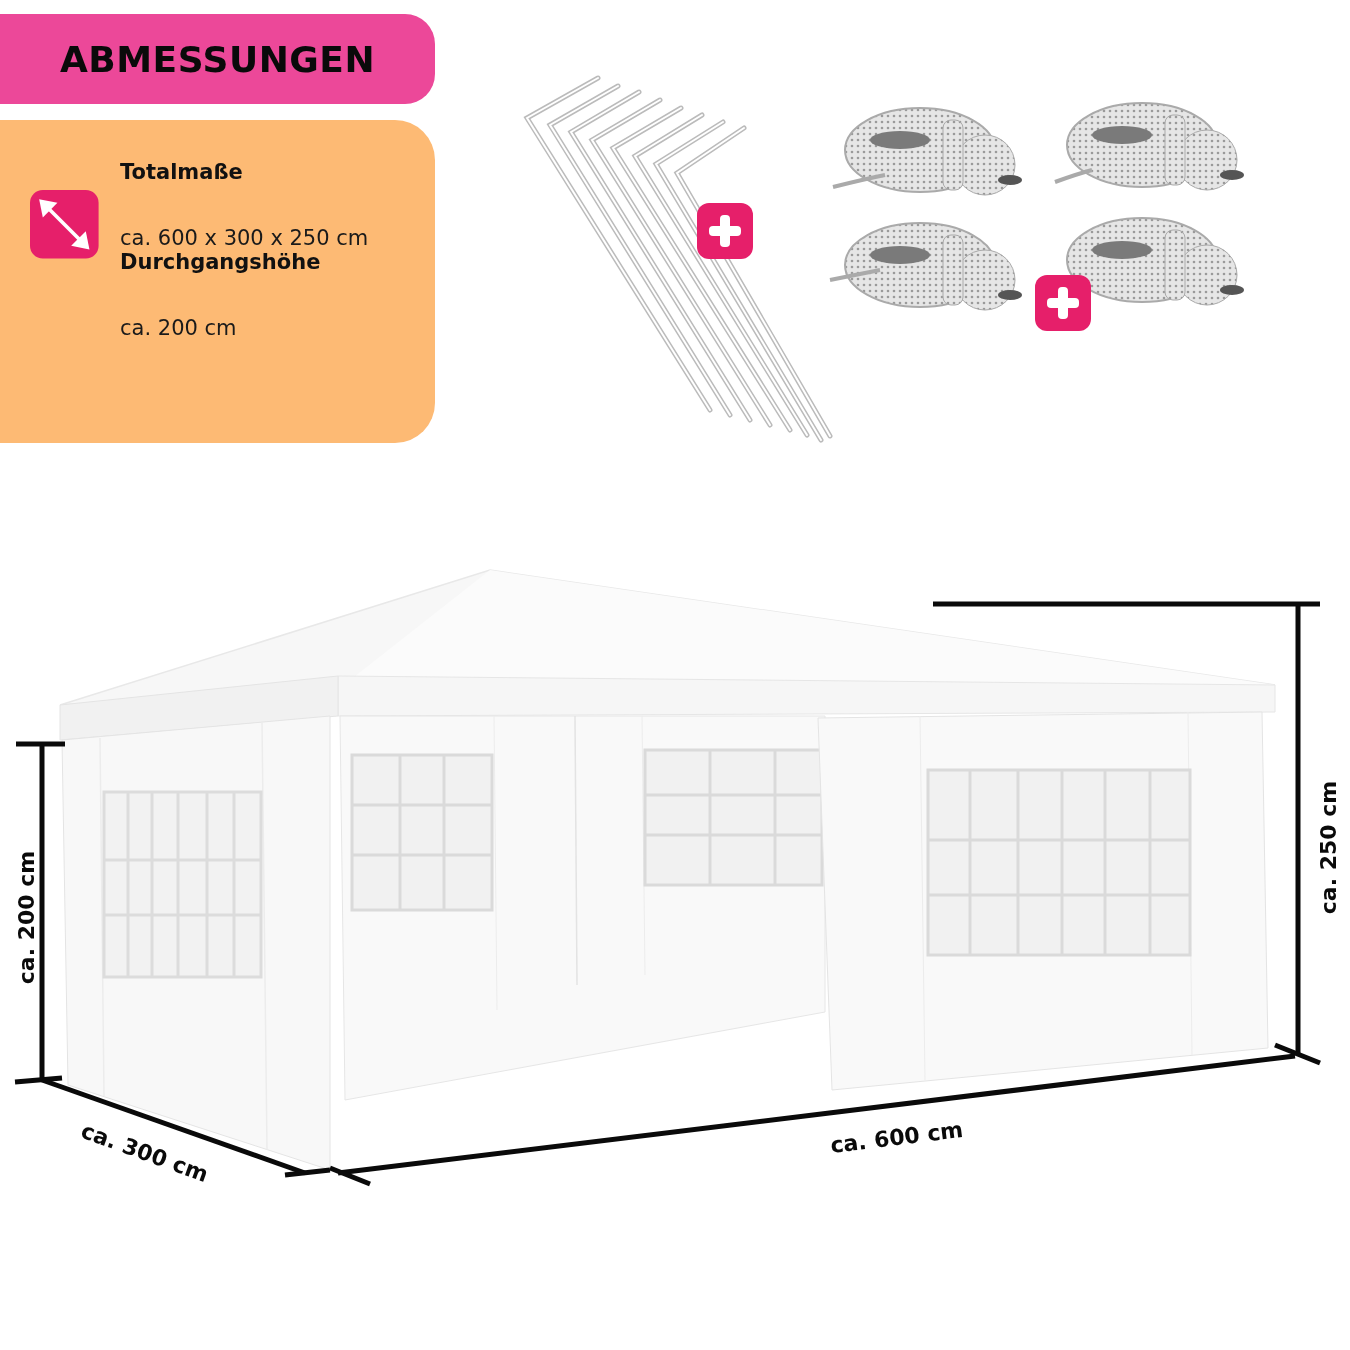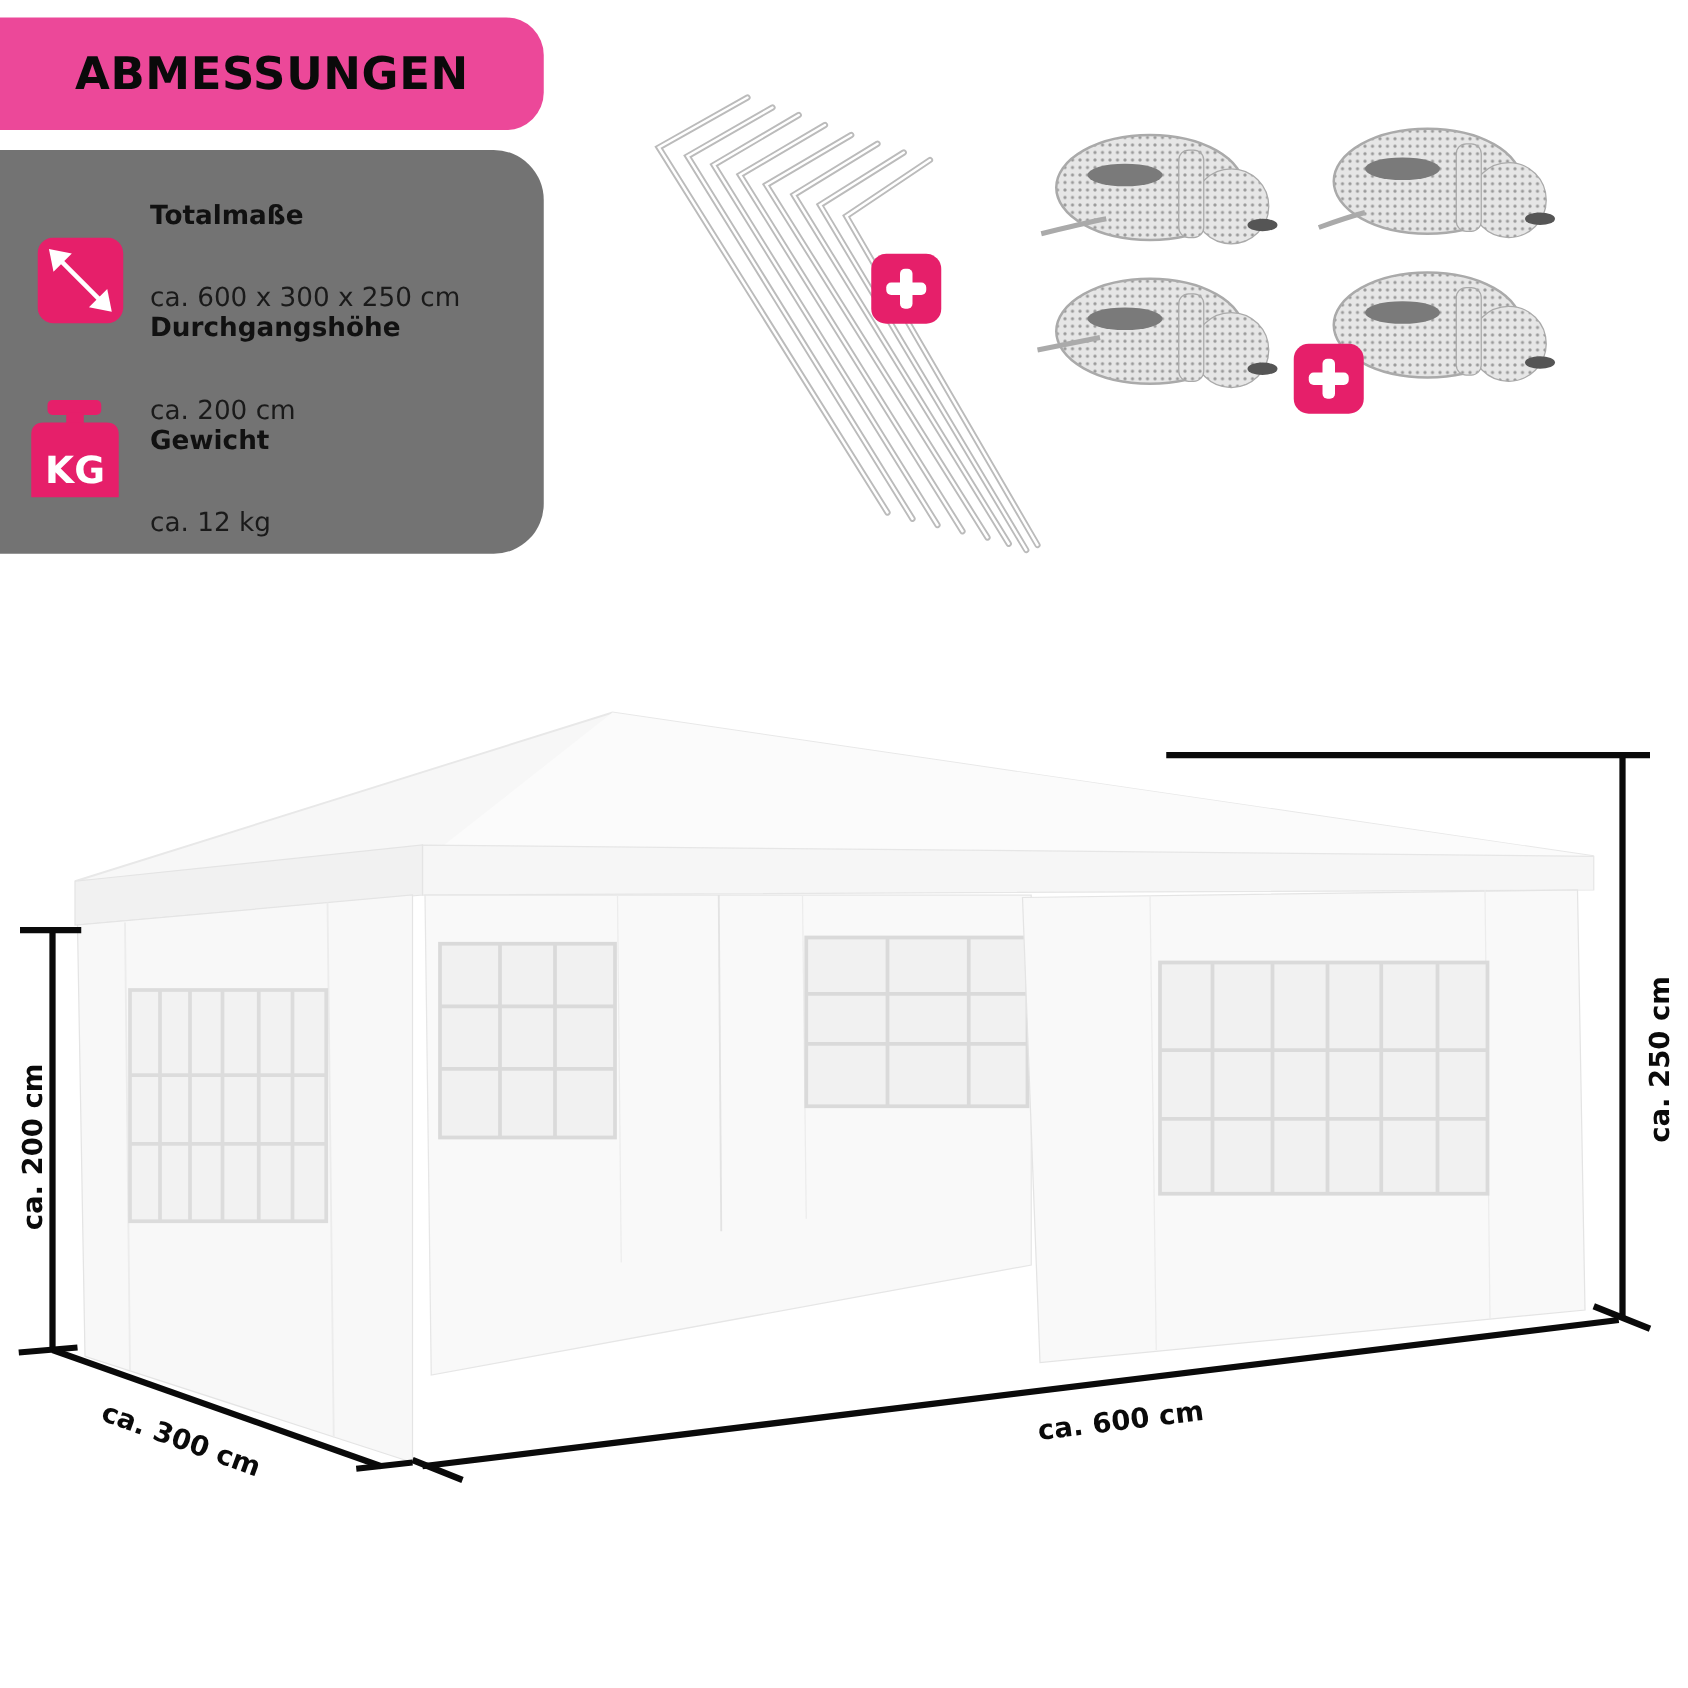"Totalmaße" .spec-panel { background: #737373 -> #fdba74 }
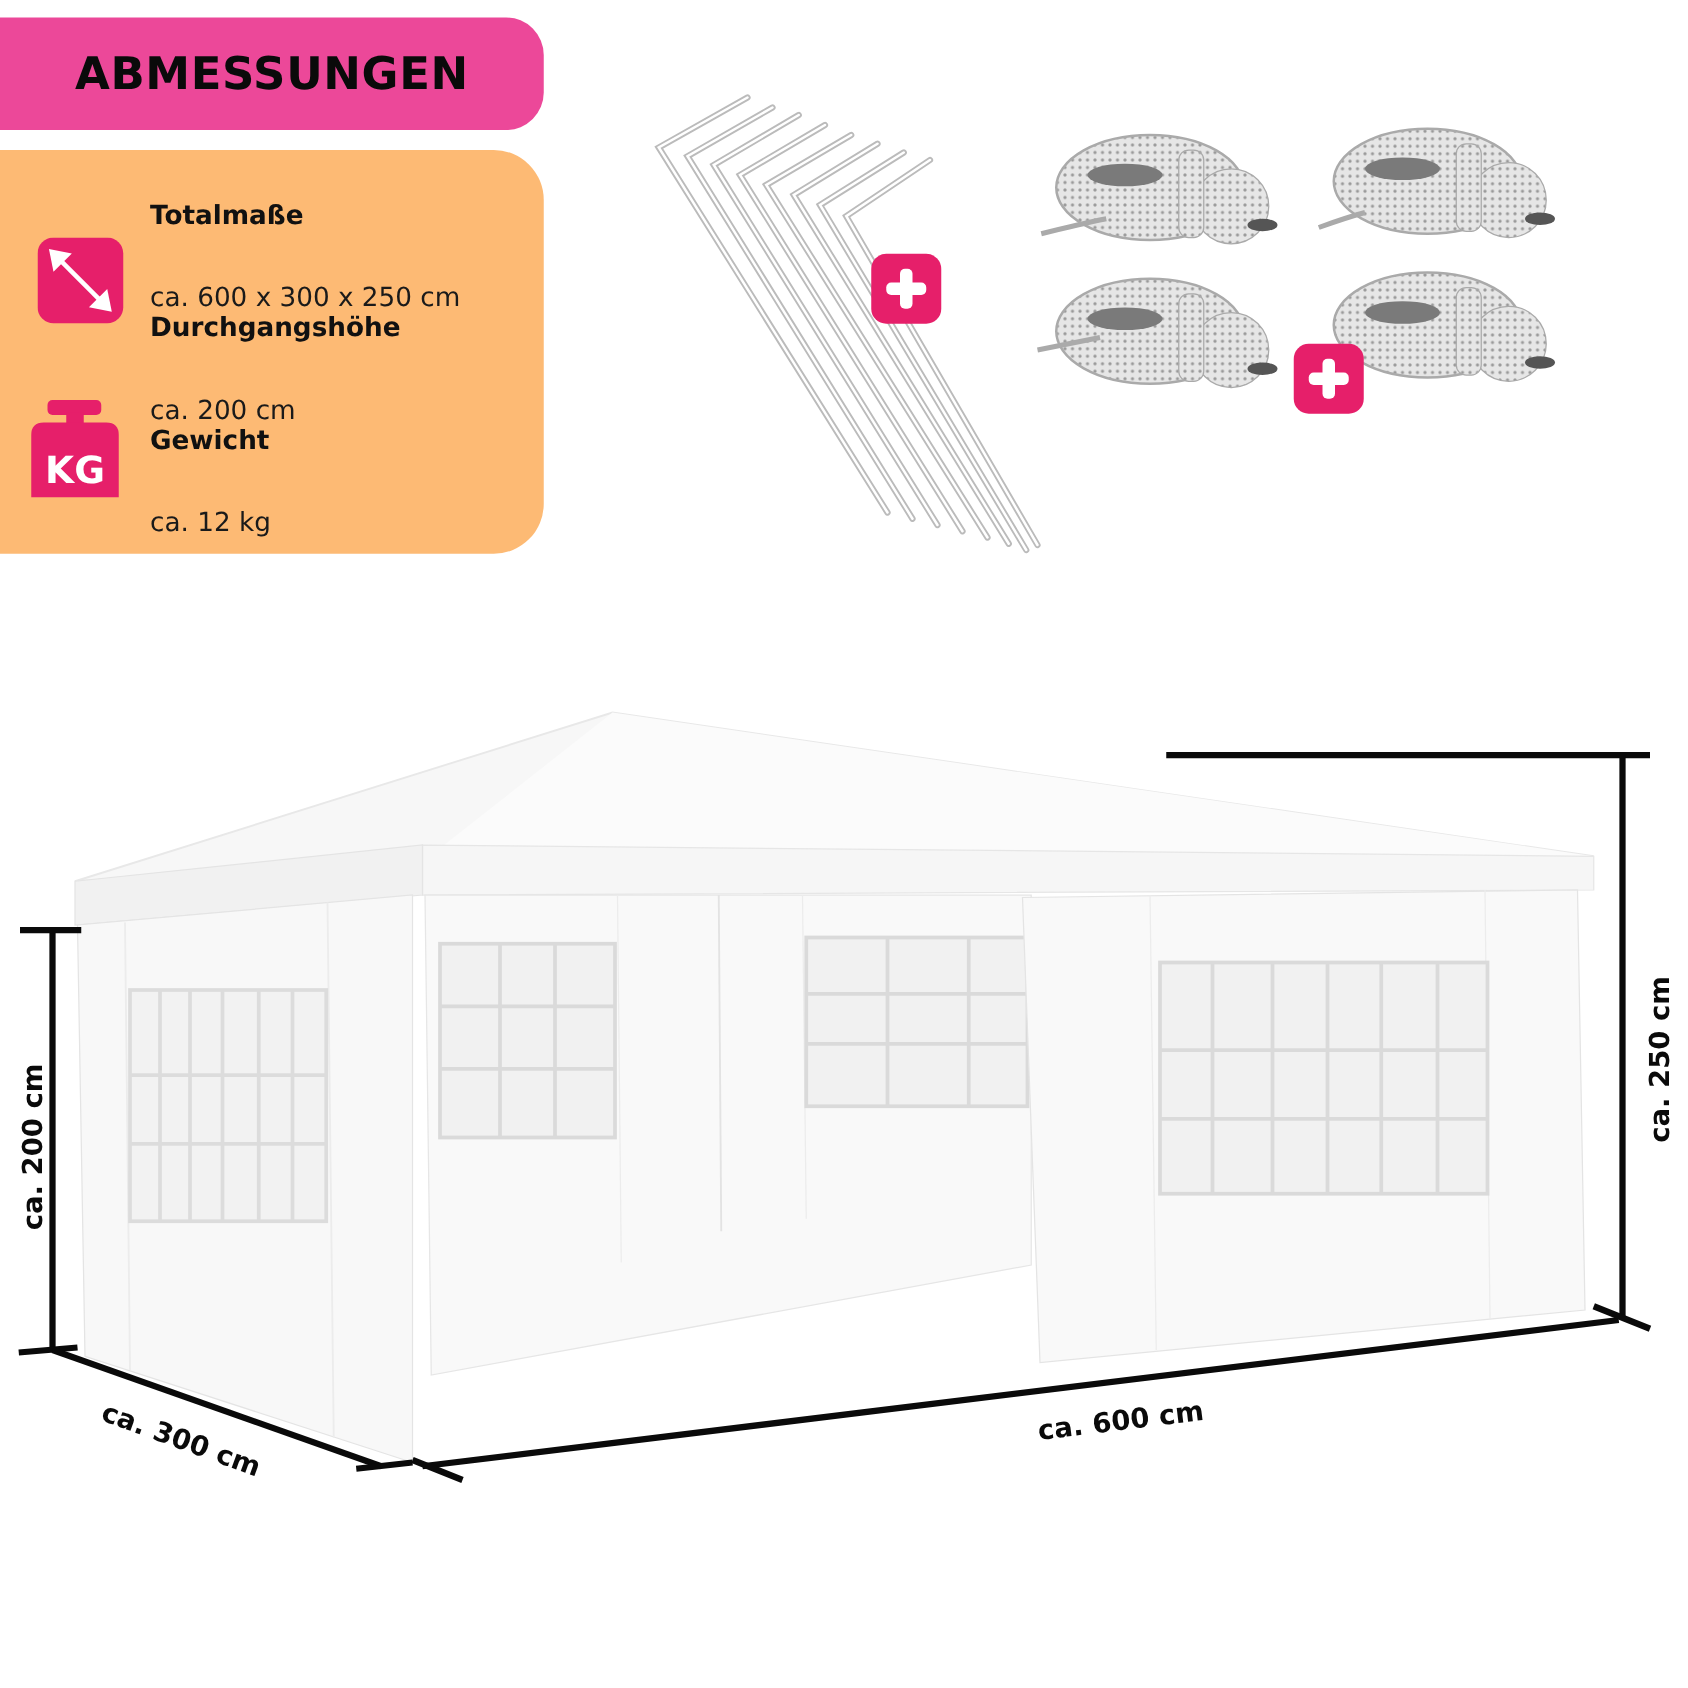"KG" div.spec-row { html: <div> <svg> <rect></rect> <rect></rect> <path></path> <text>KG</text> </svg> <div>Gewicht</div> <div>ca. 12 kg</div> </div> -> none }
